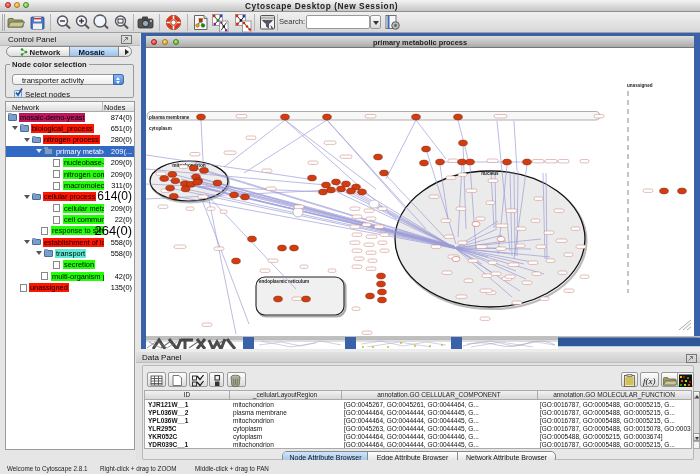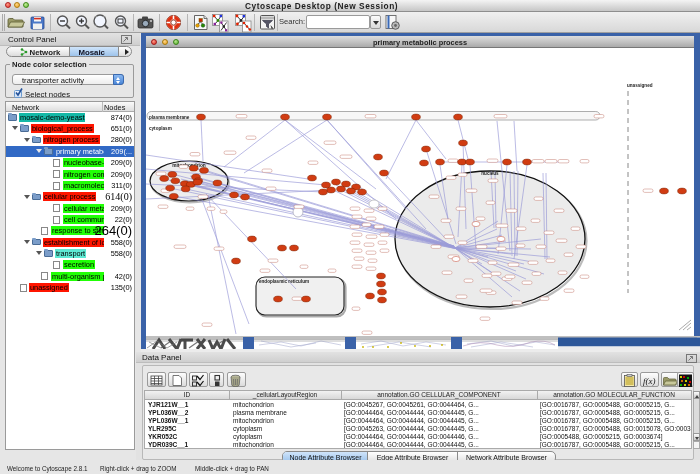"mosaic-demo-yeast" span { background: #14b8a6 -> #be185d }
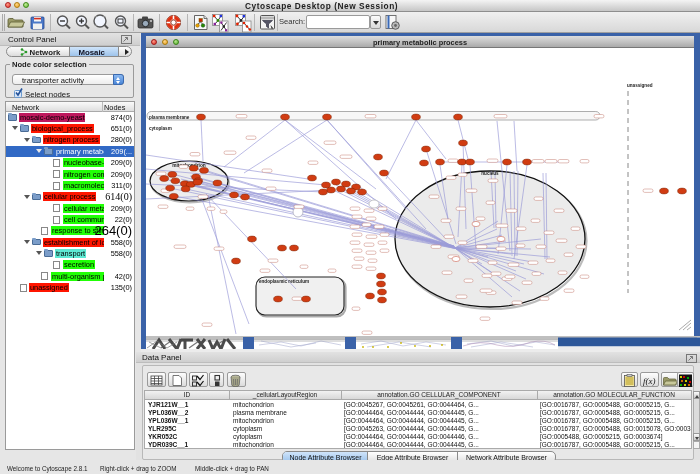"614(0)" span { font-family: Liberation Serif, serif -> none; font-size: 10px -> 12px }
